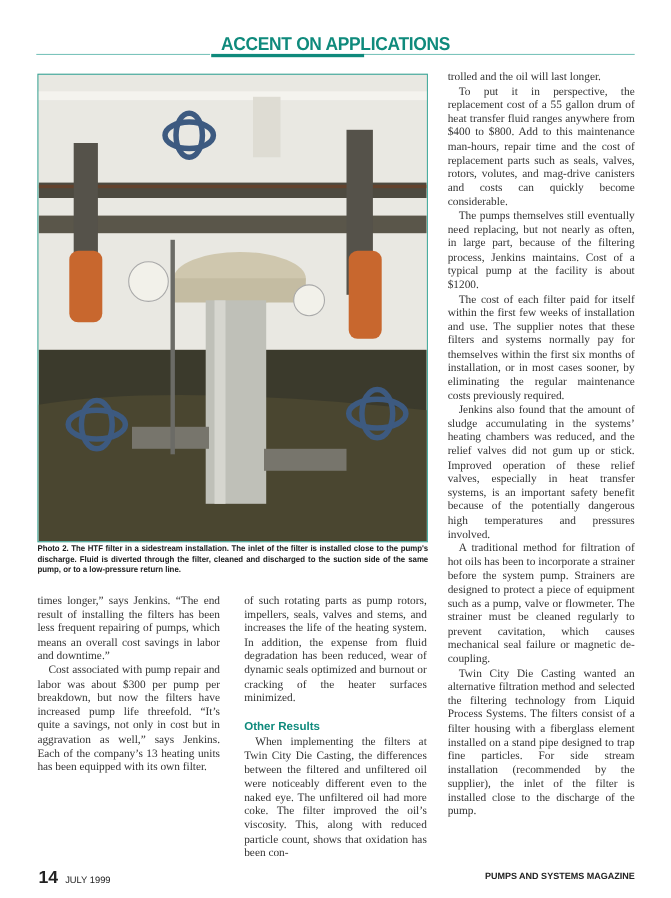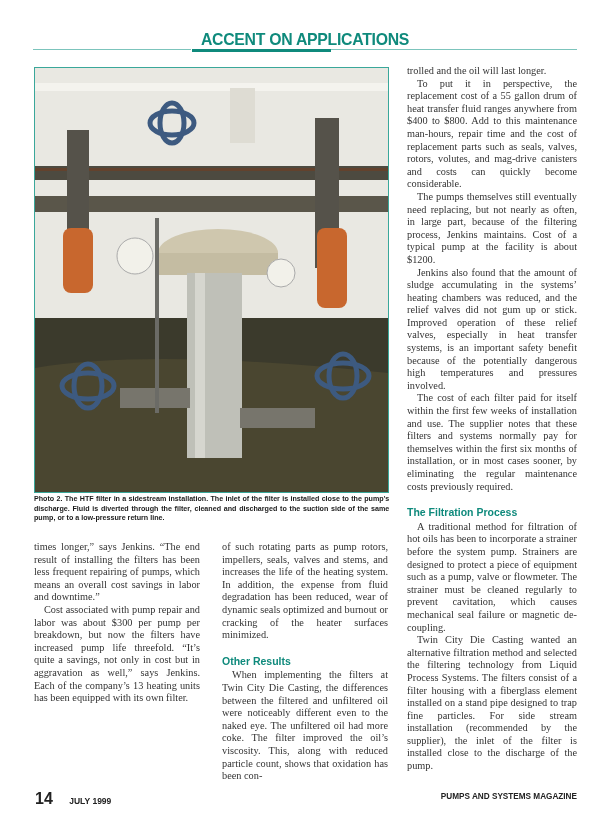"Jenkins also found that the" p { order: before "The cost of each filter" -> after "The cost of each filter" }
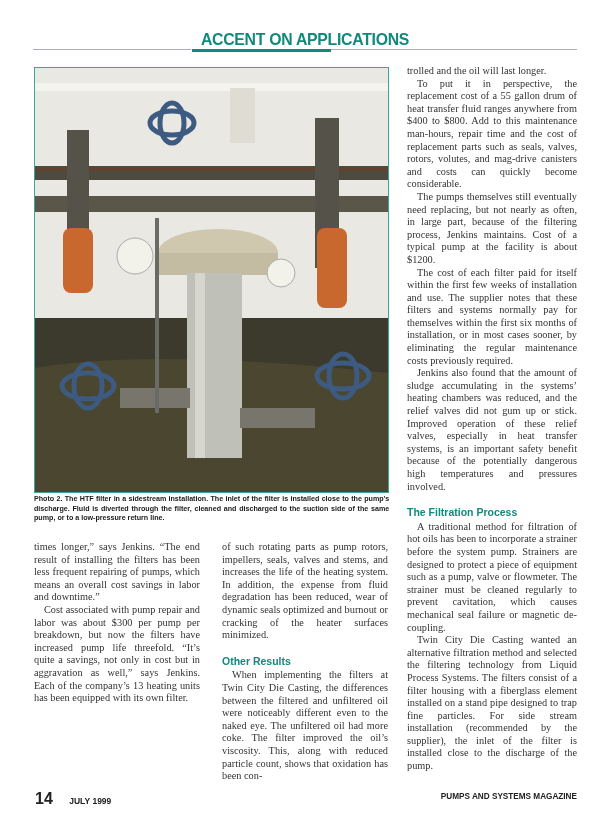"The Filtration Process" div.subhead { html: <div>The Filtration Process</div> -> none }
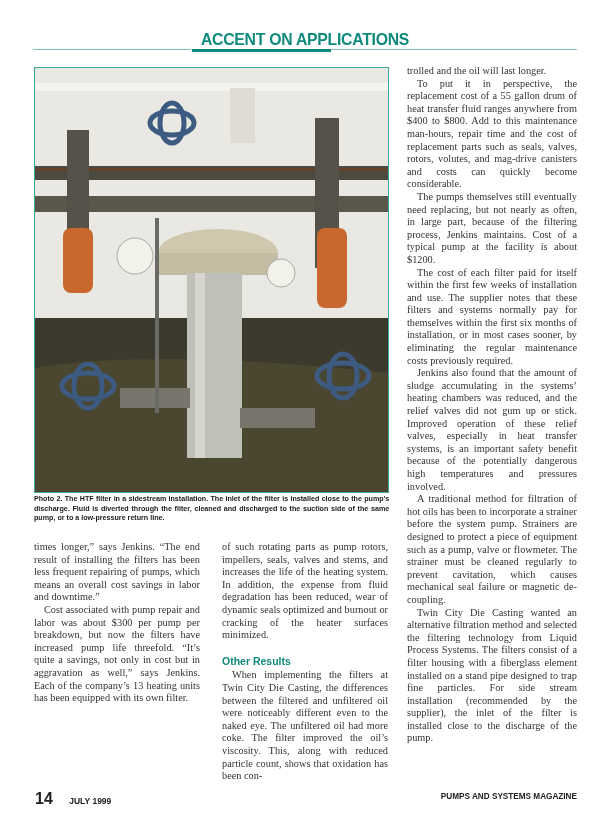"JULY 1999" .issue-date { font-weight: bold -> none; margin-left: 12px -> 2px }
